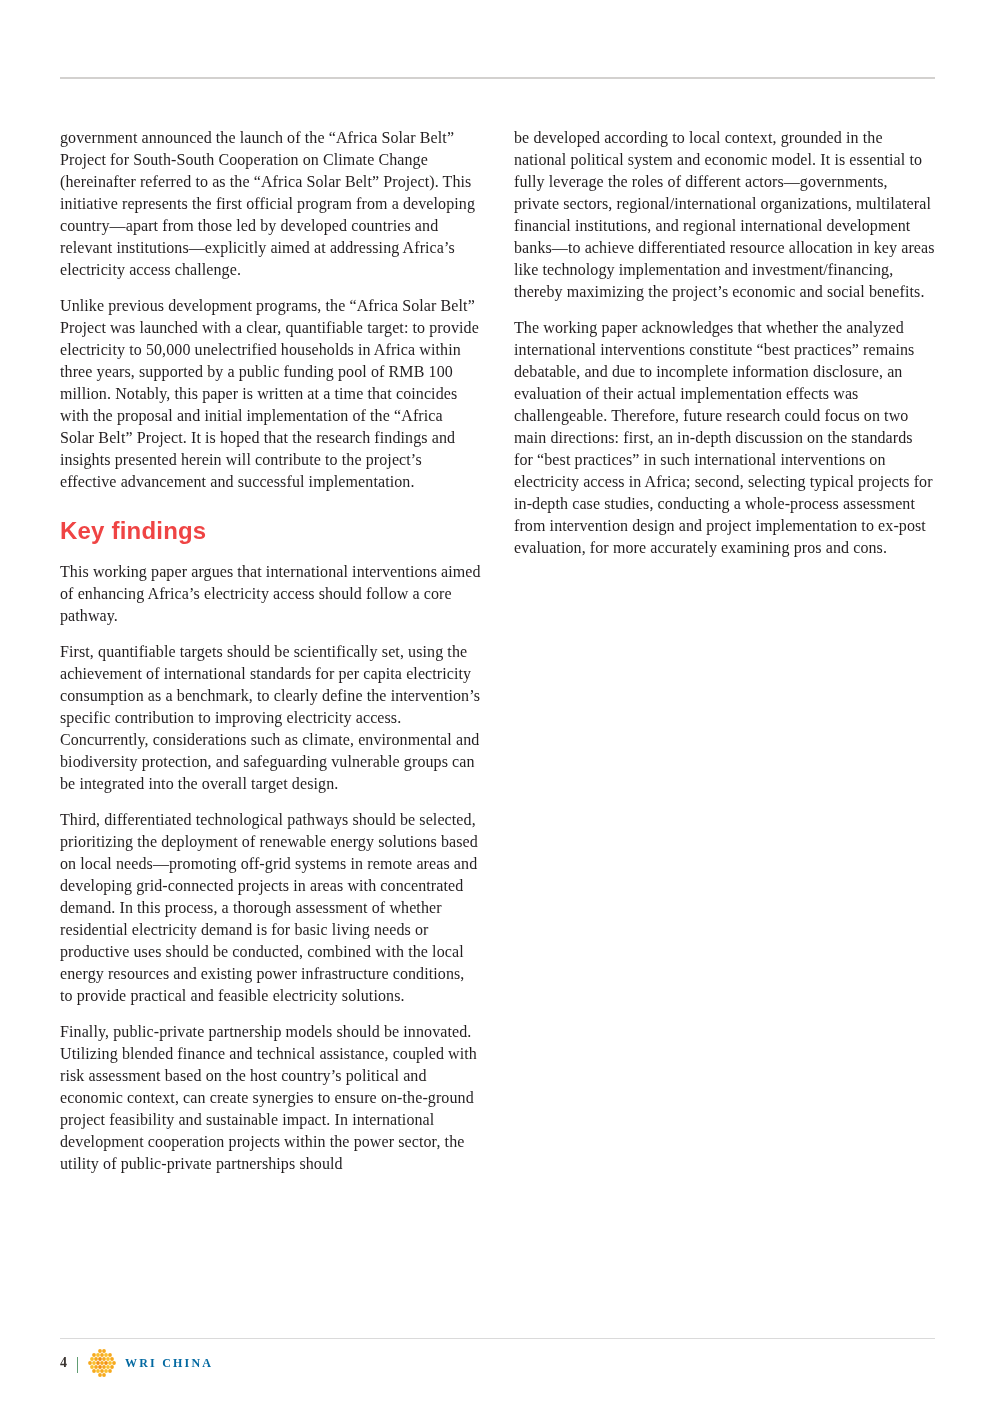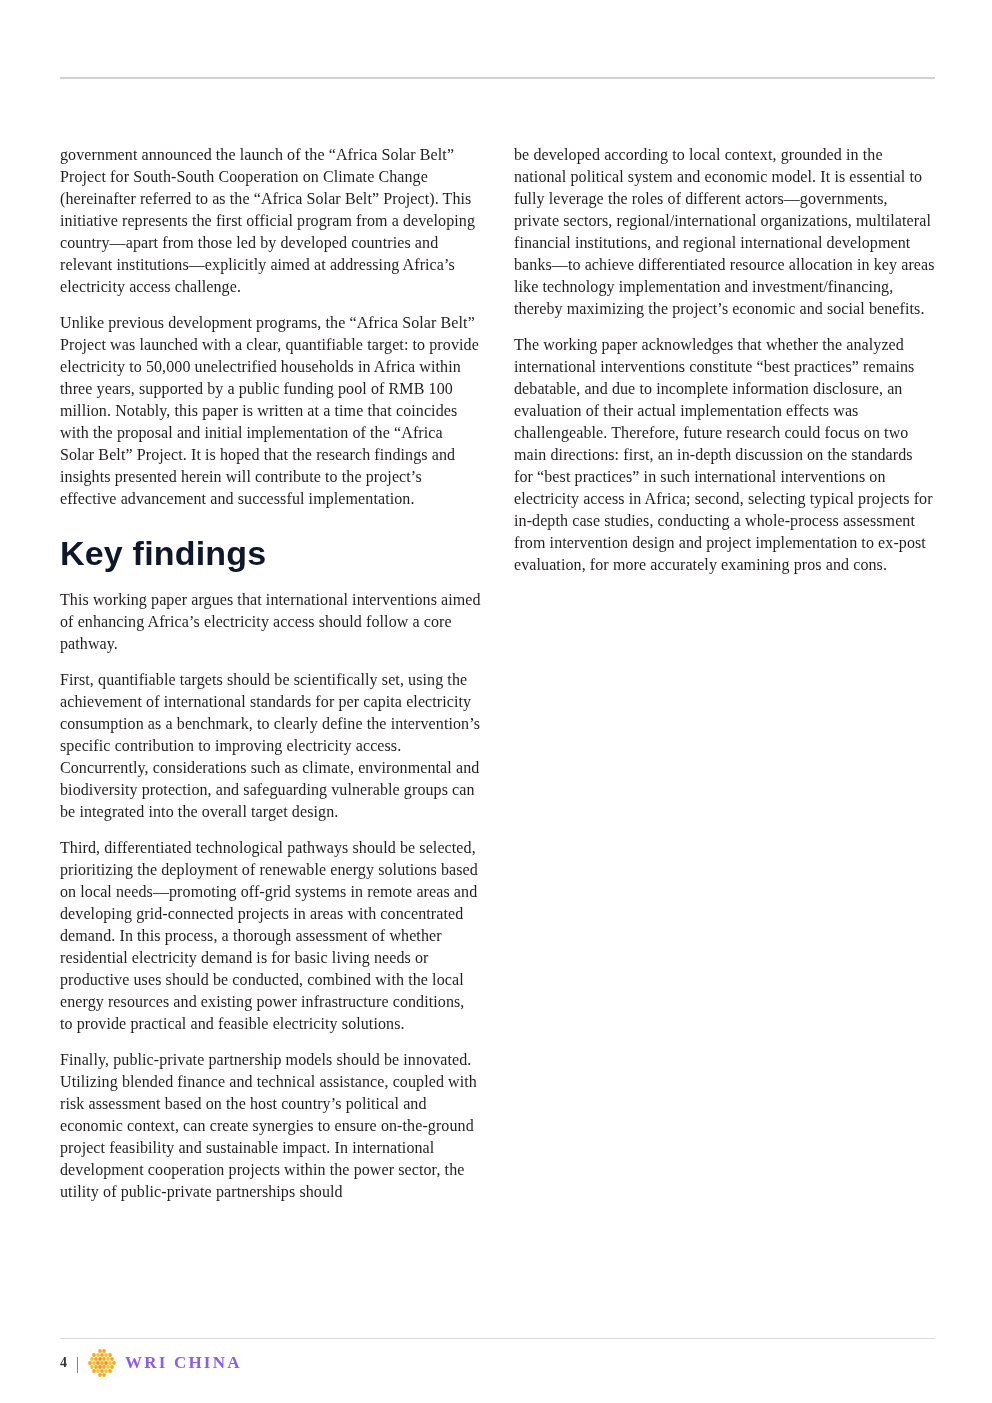"government announced the launch of" .columns { top: 144px -> 127px }
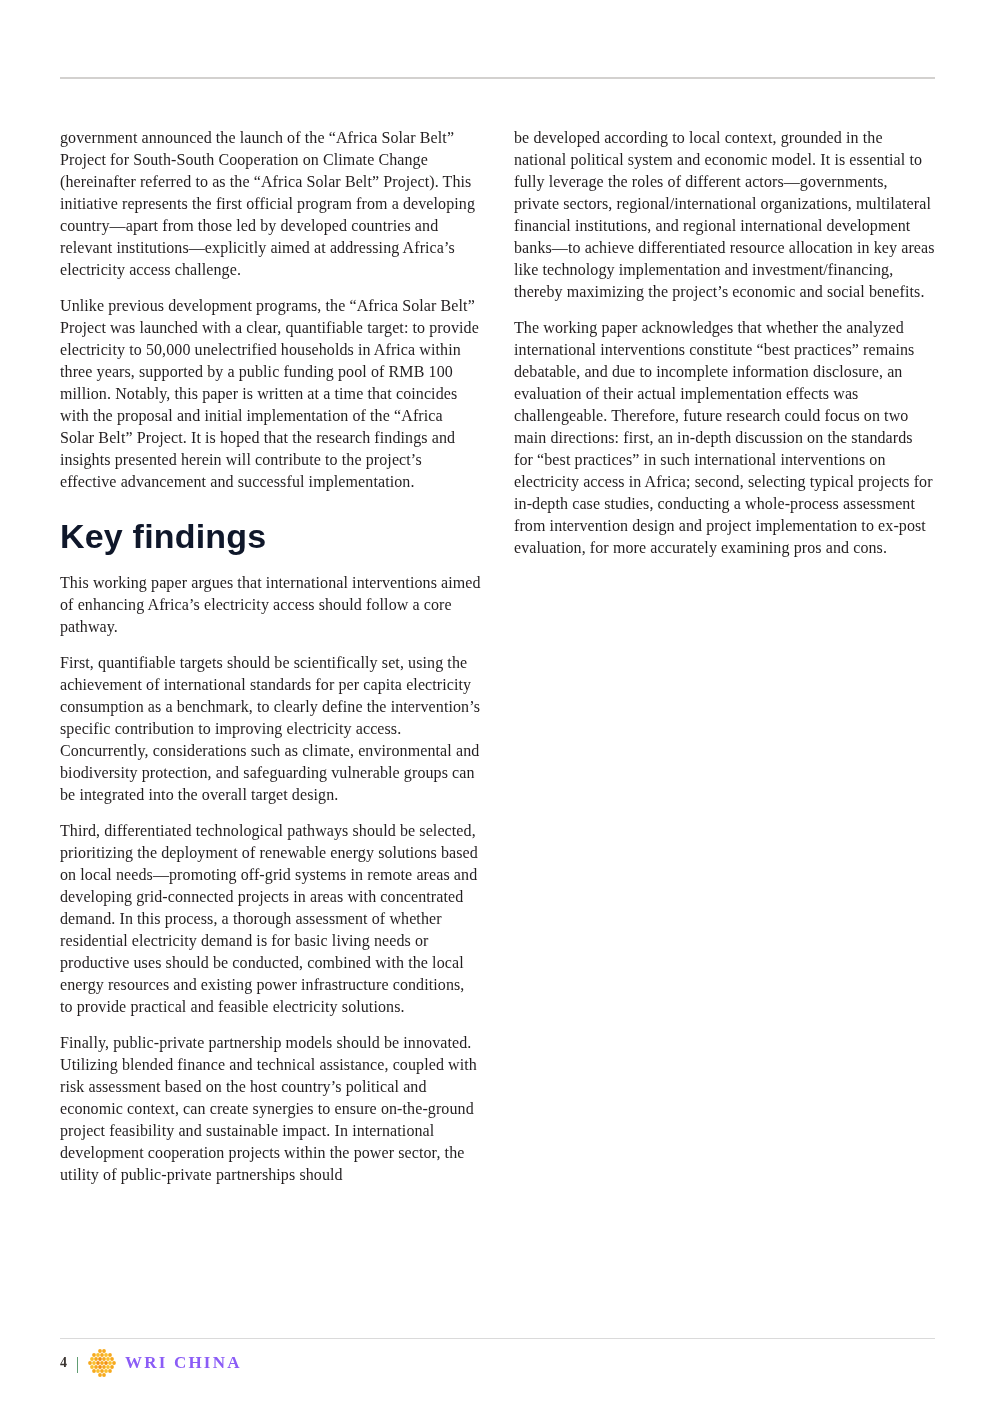"Key findings" h2.section-heading { color: #0f172a -> #ef4444; font-size: 34px -> 24px }
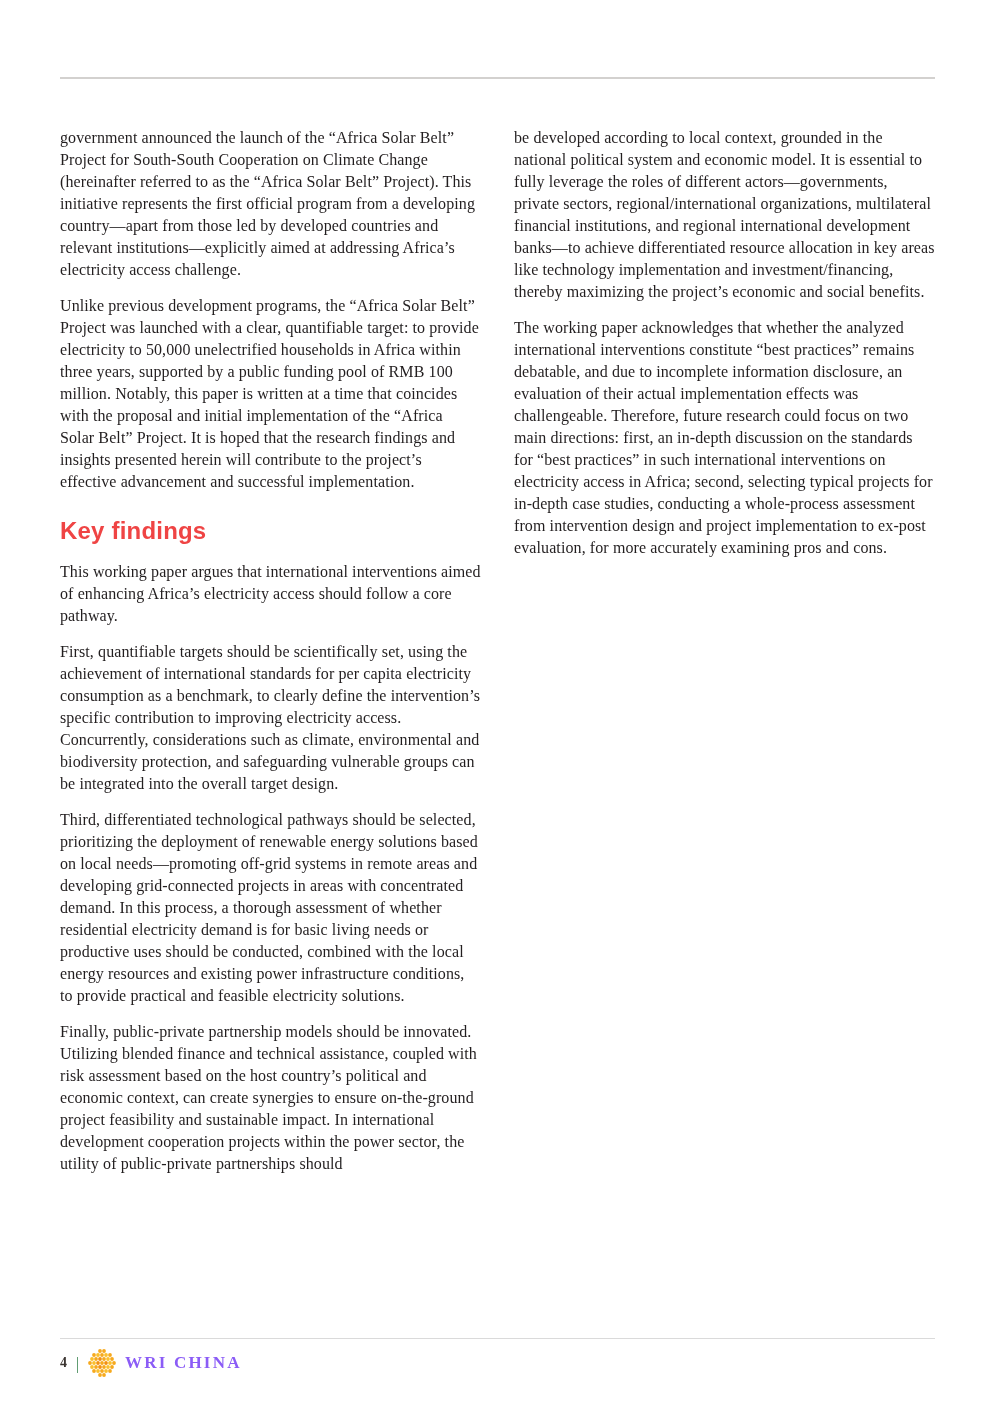"WRI CHINA" .brand-name { color: #8b5cf6 -> #0369a1; font-size: 17px -> 12px }
